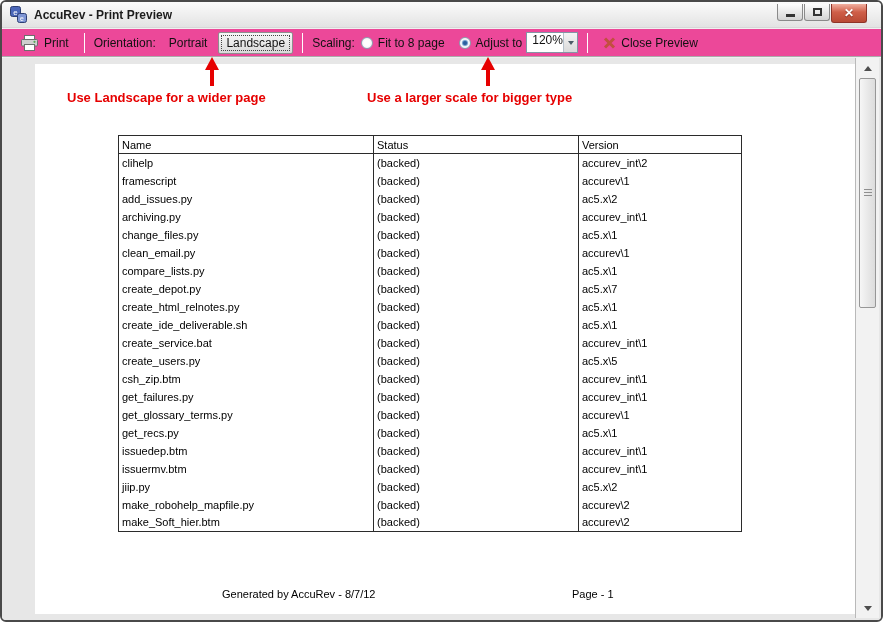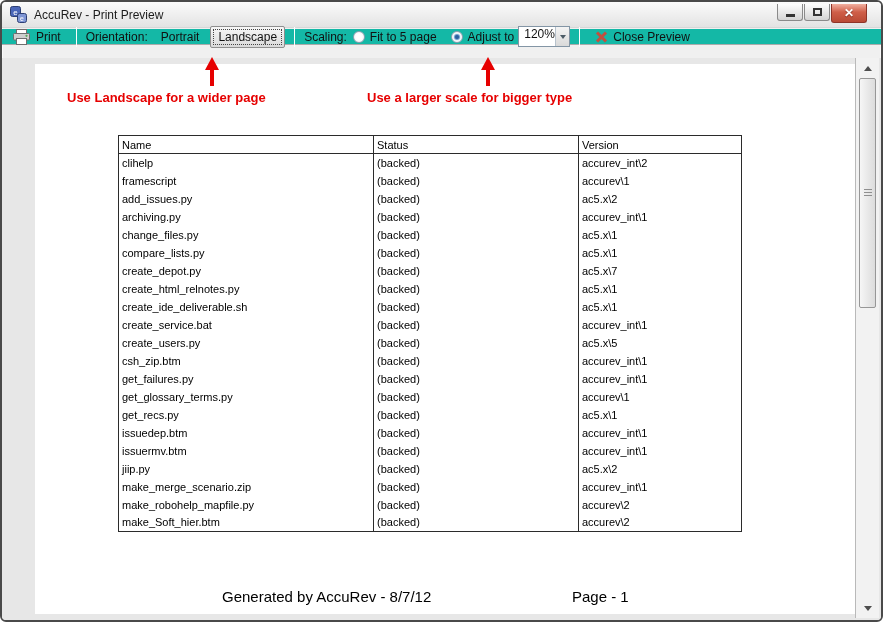"AccuRev - Print Preview" .title-text { font-weight: none -> bold }
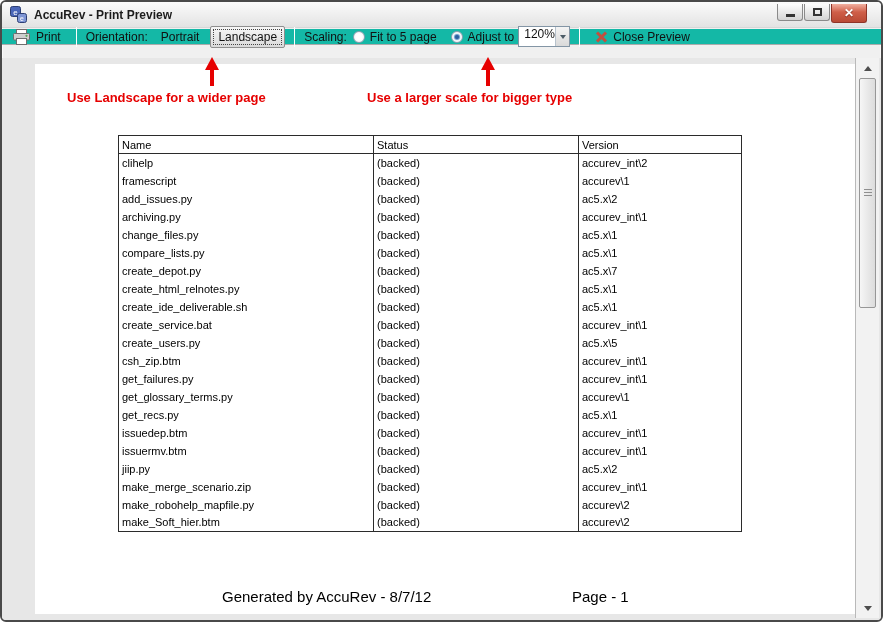"Print" .toolbar { background: #14b8a6 -> #ec4899; height: 16px -> 28px; padding-left: 4px -> 12px }
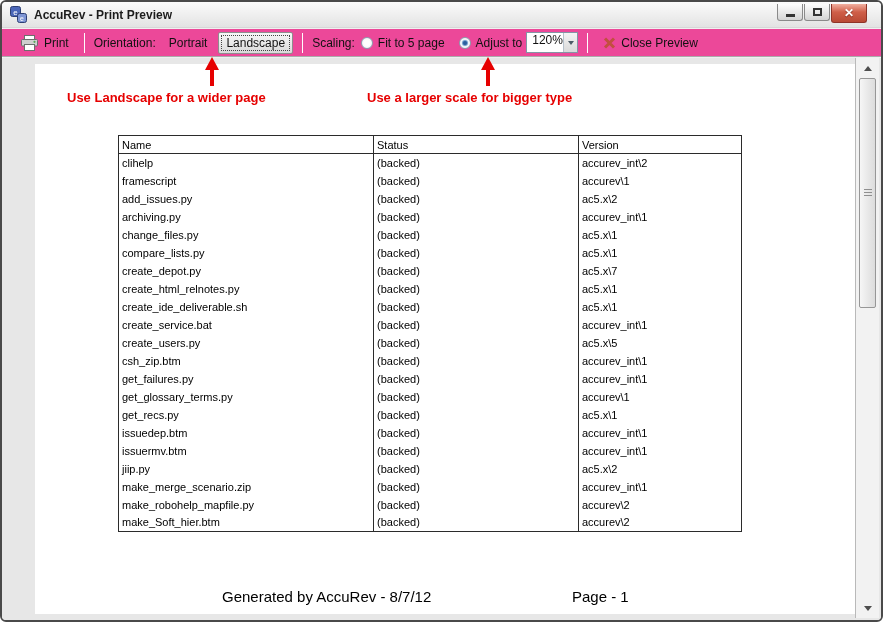"Fit to 5 page" span { text: 5 -> 8 }
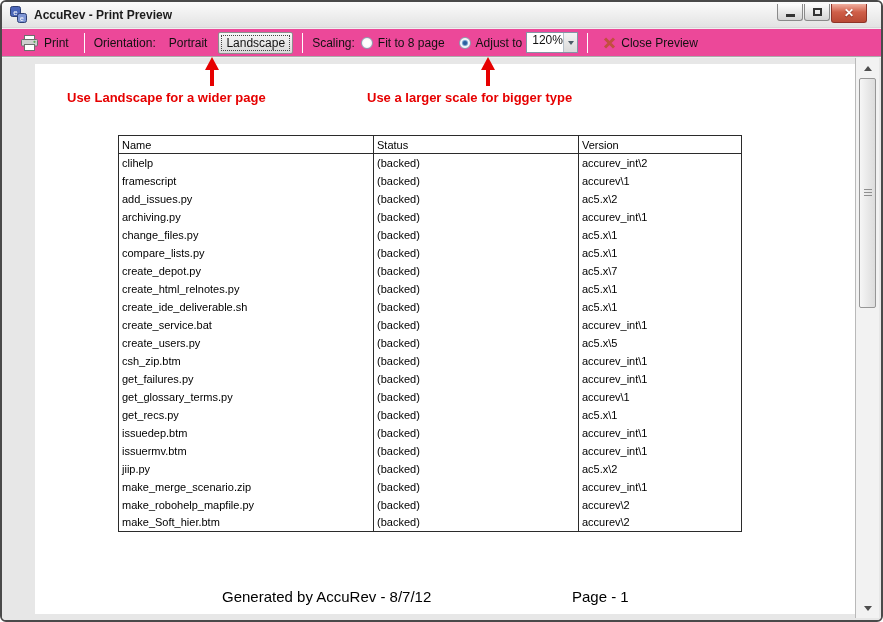"clean_email.py" tr { html: none -> <tr> <td>clean_email.py</td> <td>(backed)</td> <td>accurev\1</td> </tr> }
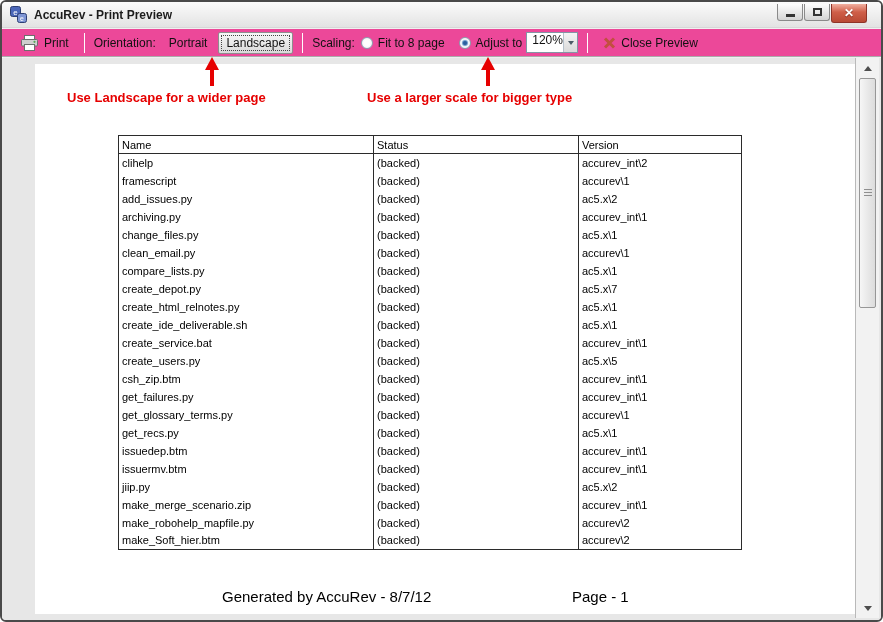"make_merge_scenario.zip" tr { html: <tr> <td>make_merge_scenario.zip</td> <td>(backed)</td> <td>accurev_int\1</td> </tr> -> none }
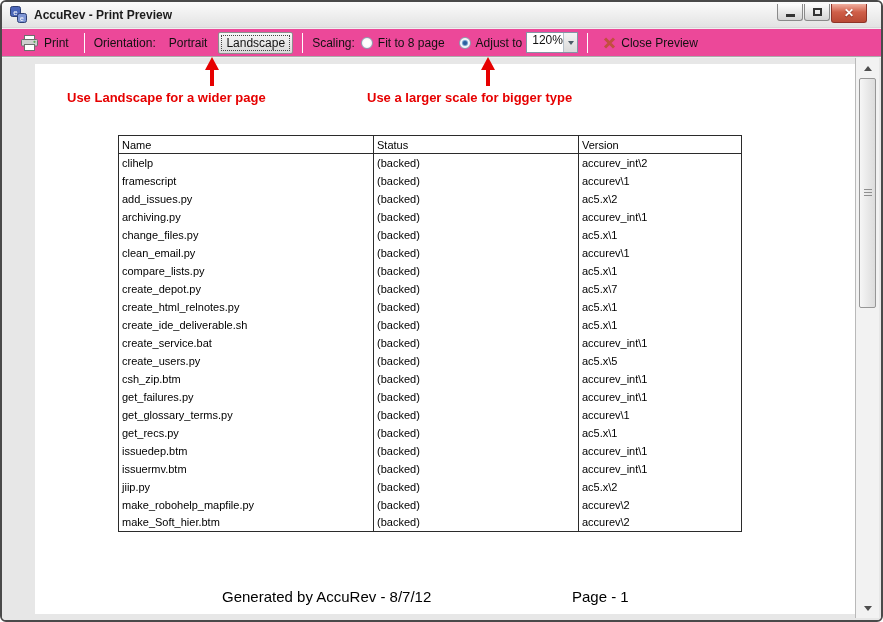"Generated by AccuRev - 8/7/12" .footer-text { font-size: 15px -> 11px }
